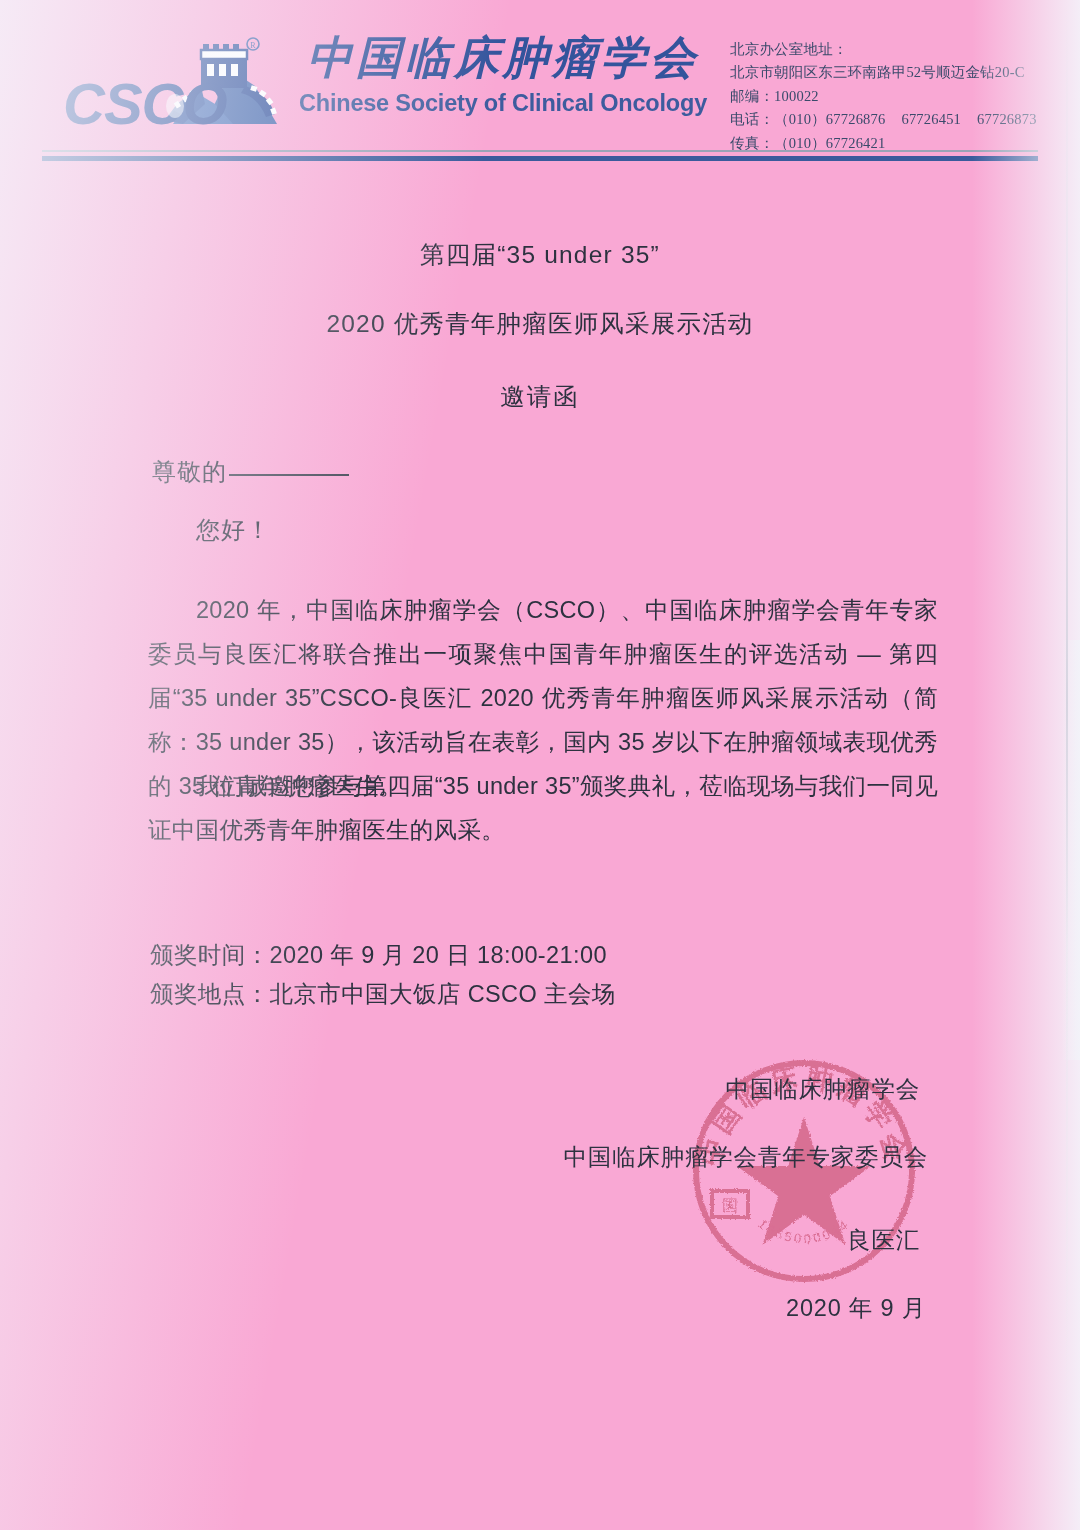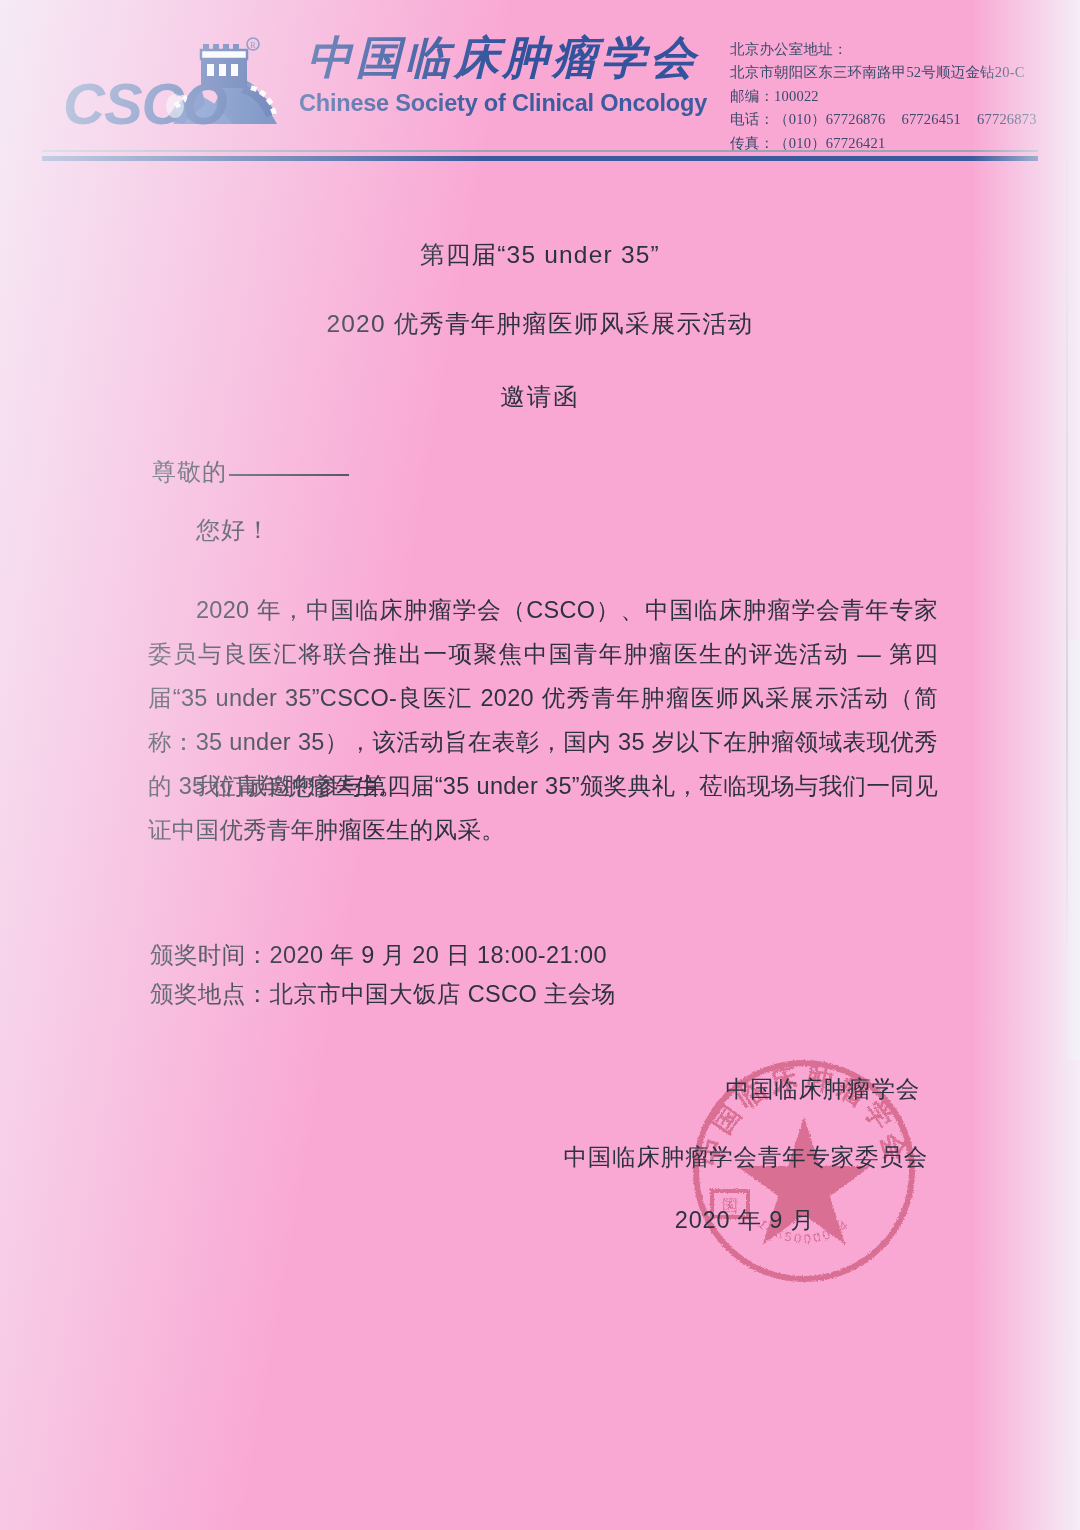"中国临床肿瘤学会青年专家委员会" .sig-line.s2 { margin-bottom: 40px -> 60px }
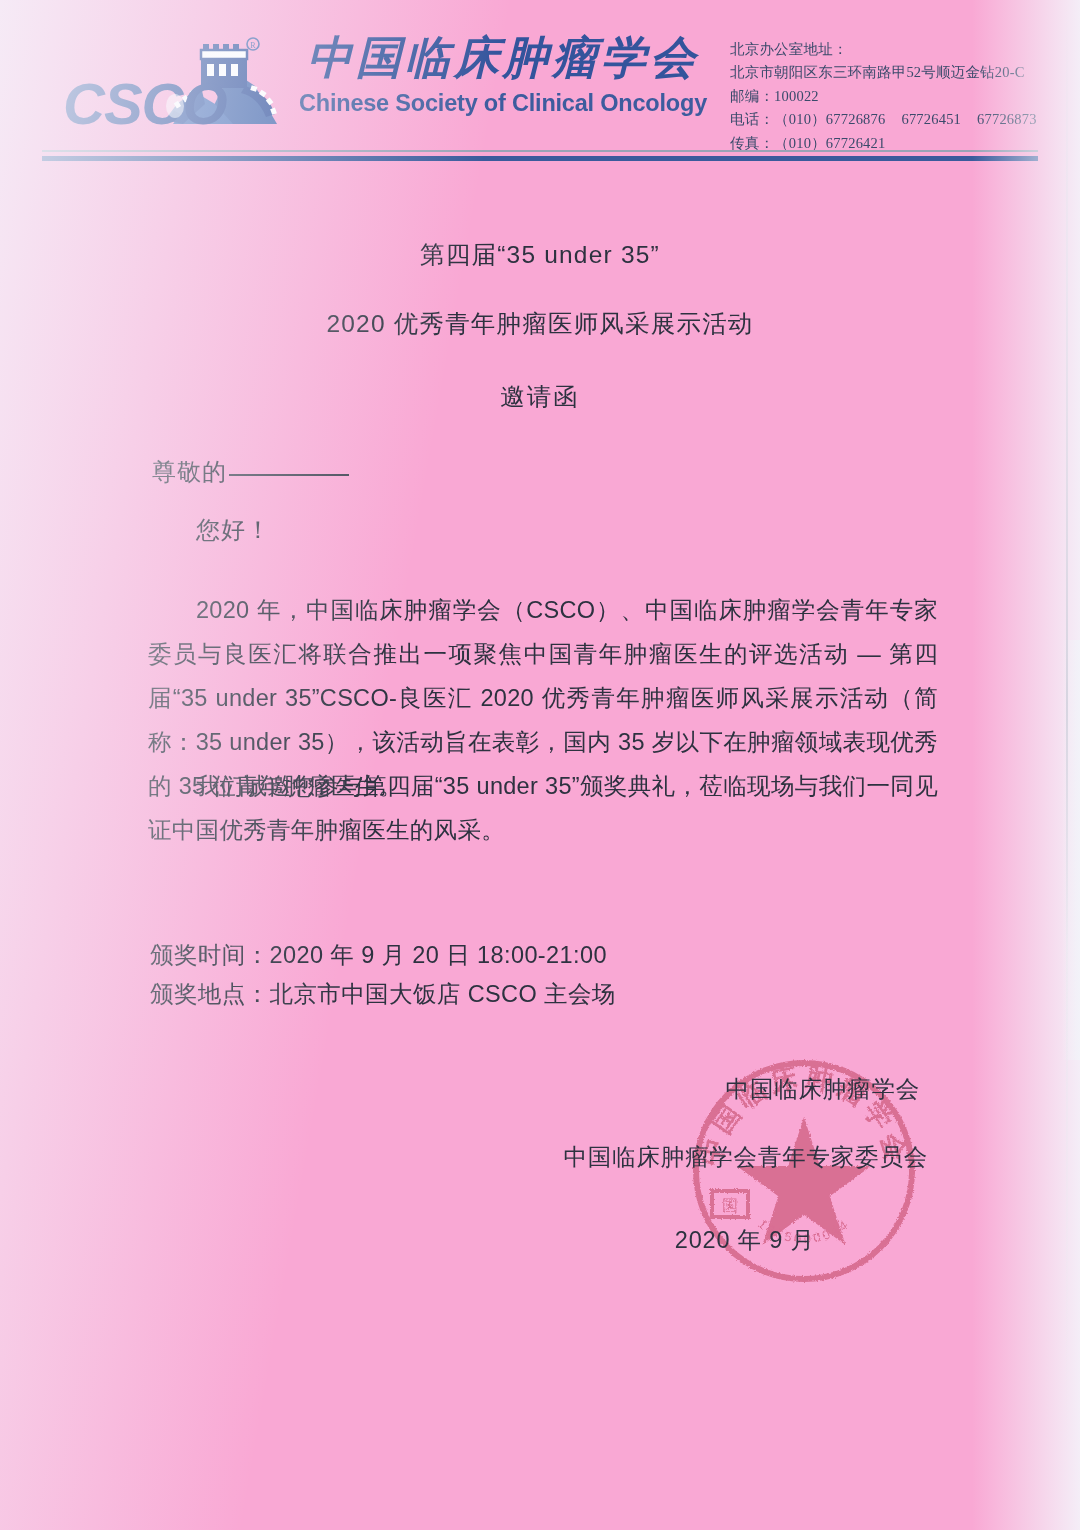"良医汇" span.sig-line { html: none -> <span>良医汇</span> }
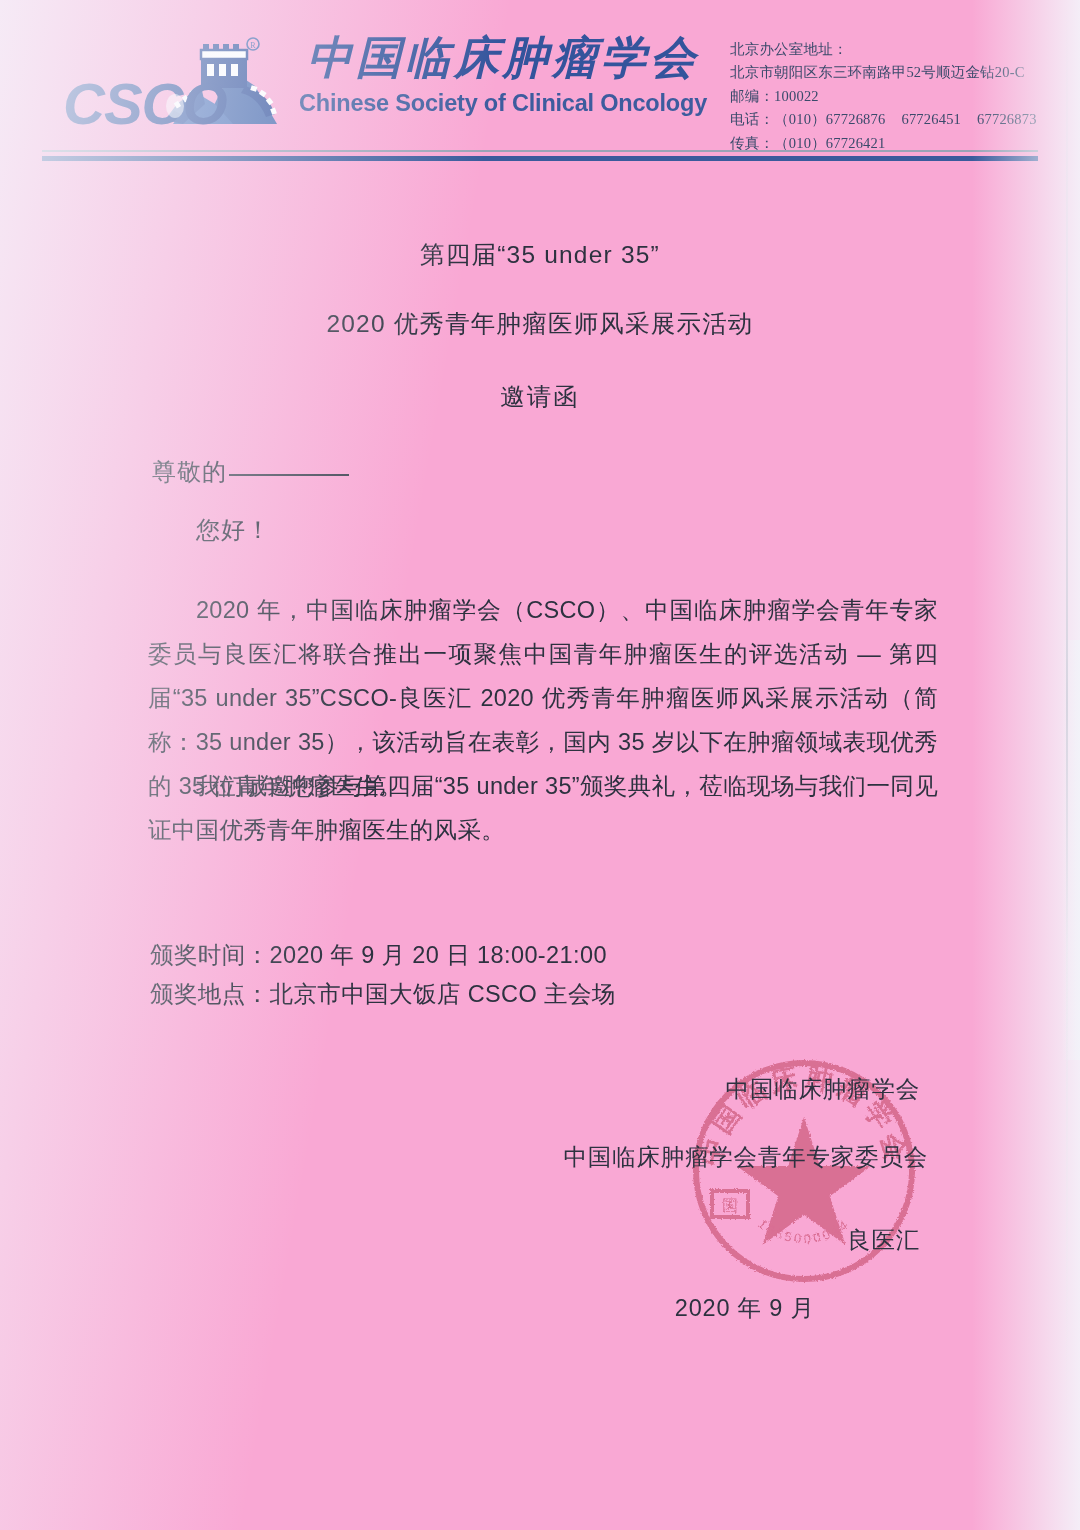"2020 年 9 月" .sig-line.s4 { text-align: center -> none }
